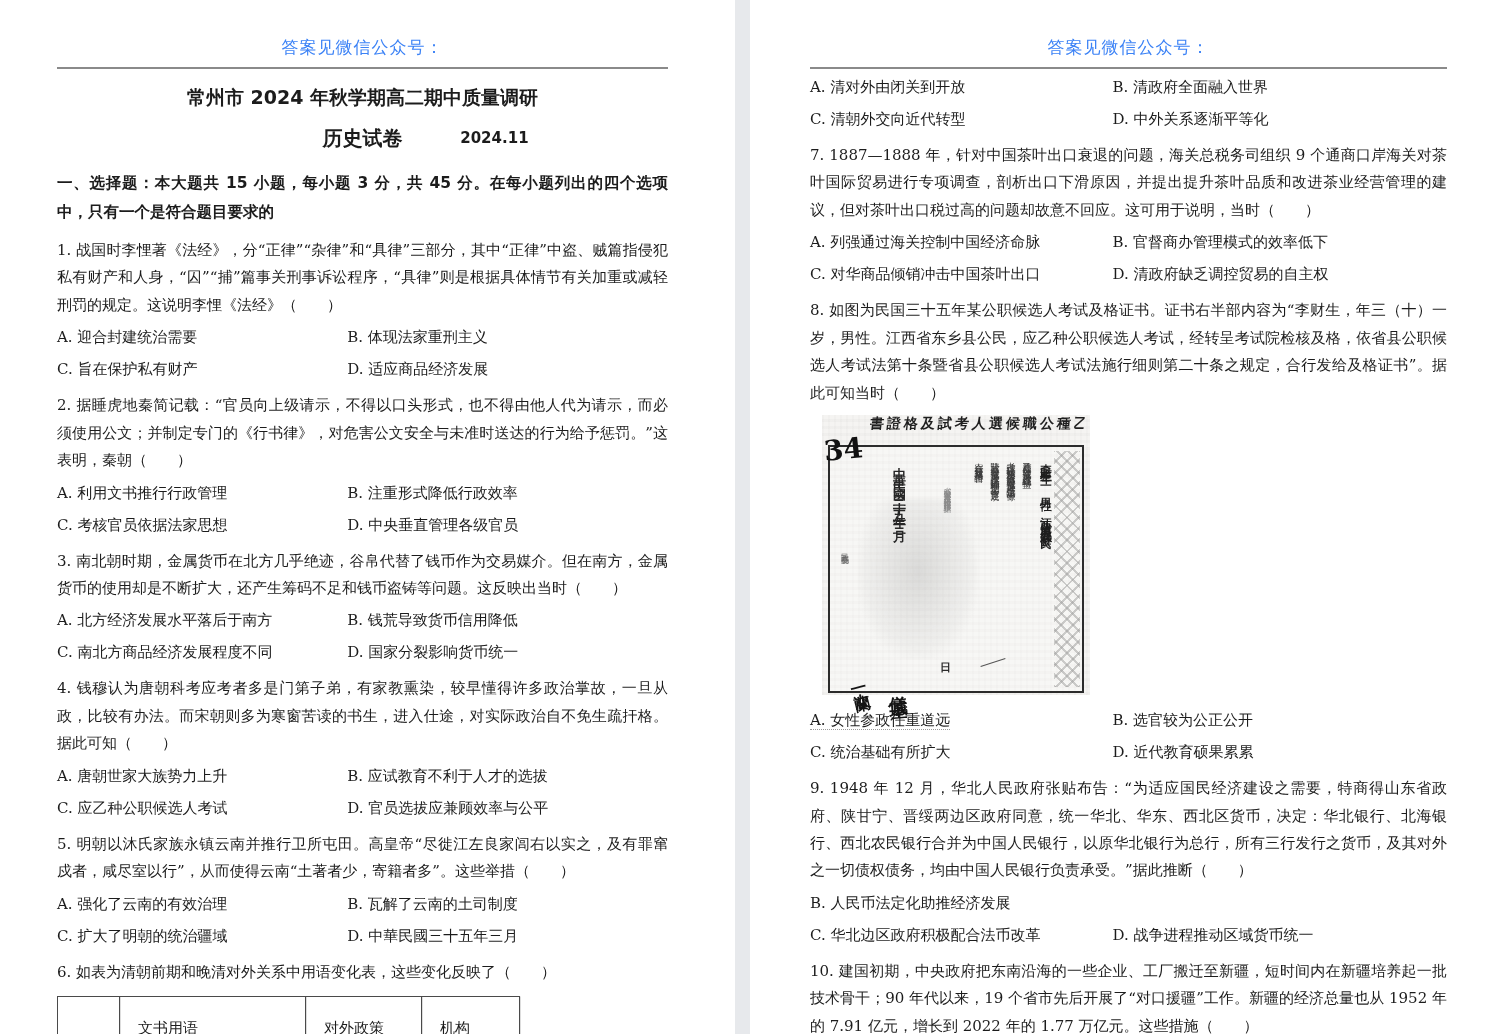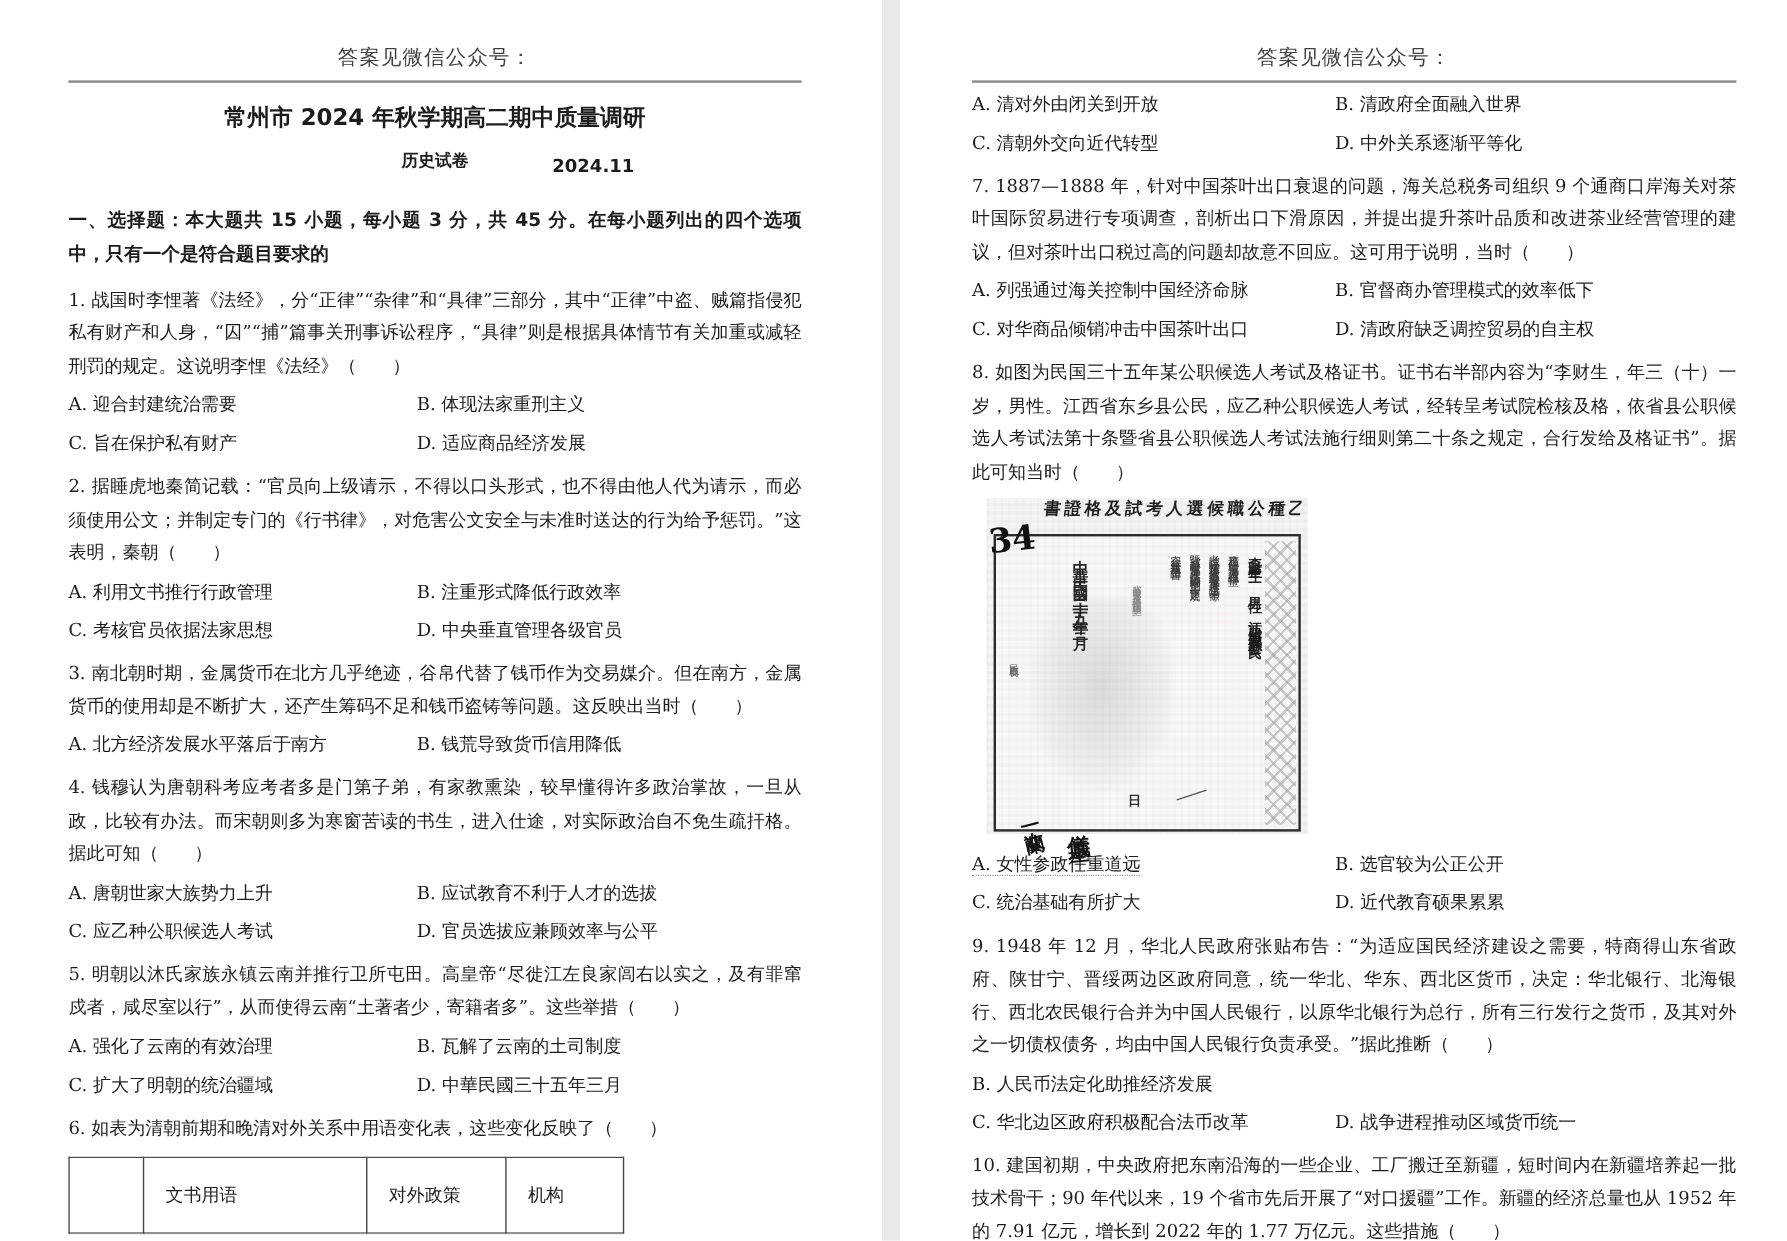"答案见微信公众号：" .notice { color: #404040 -> #3b82f6 }
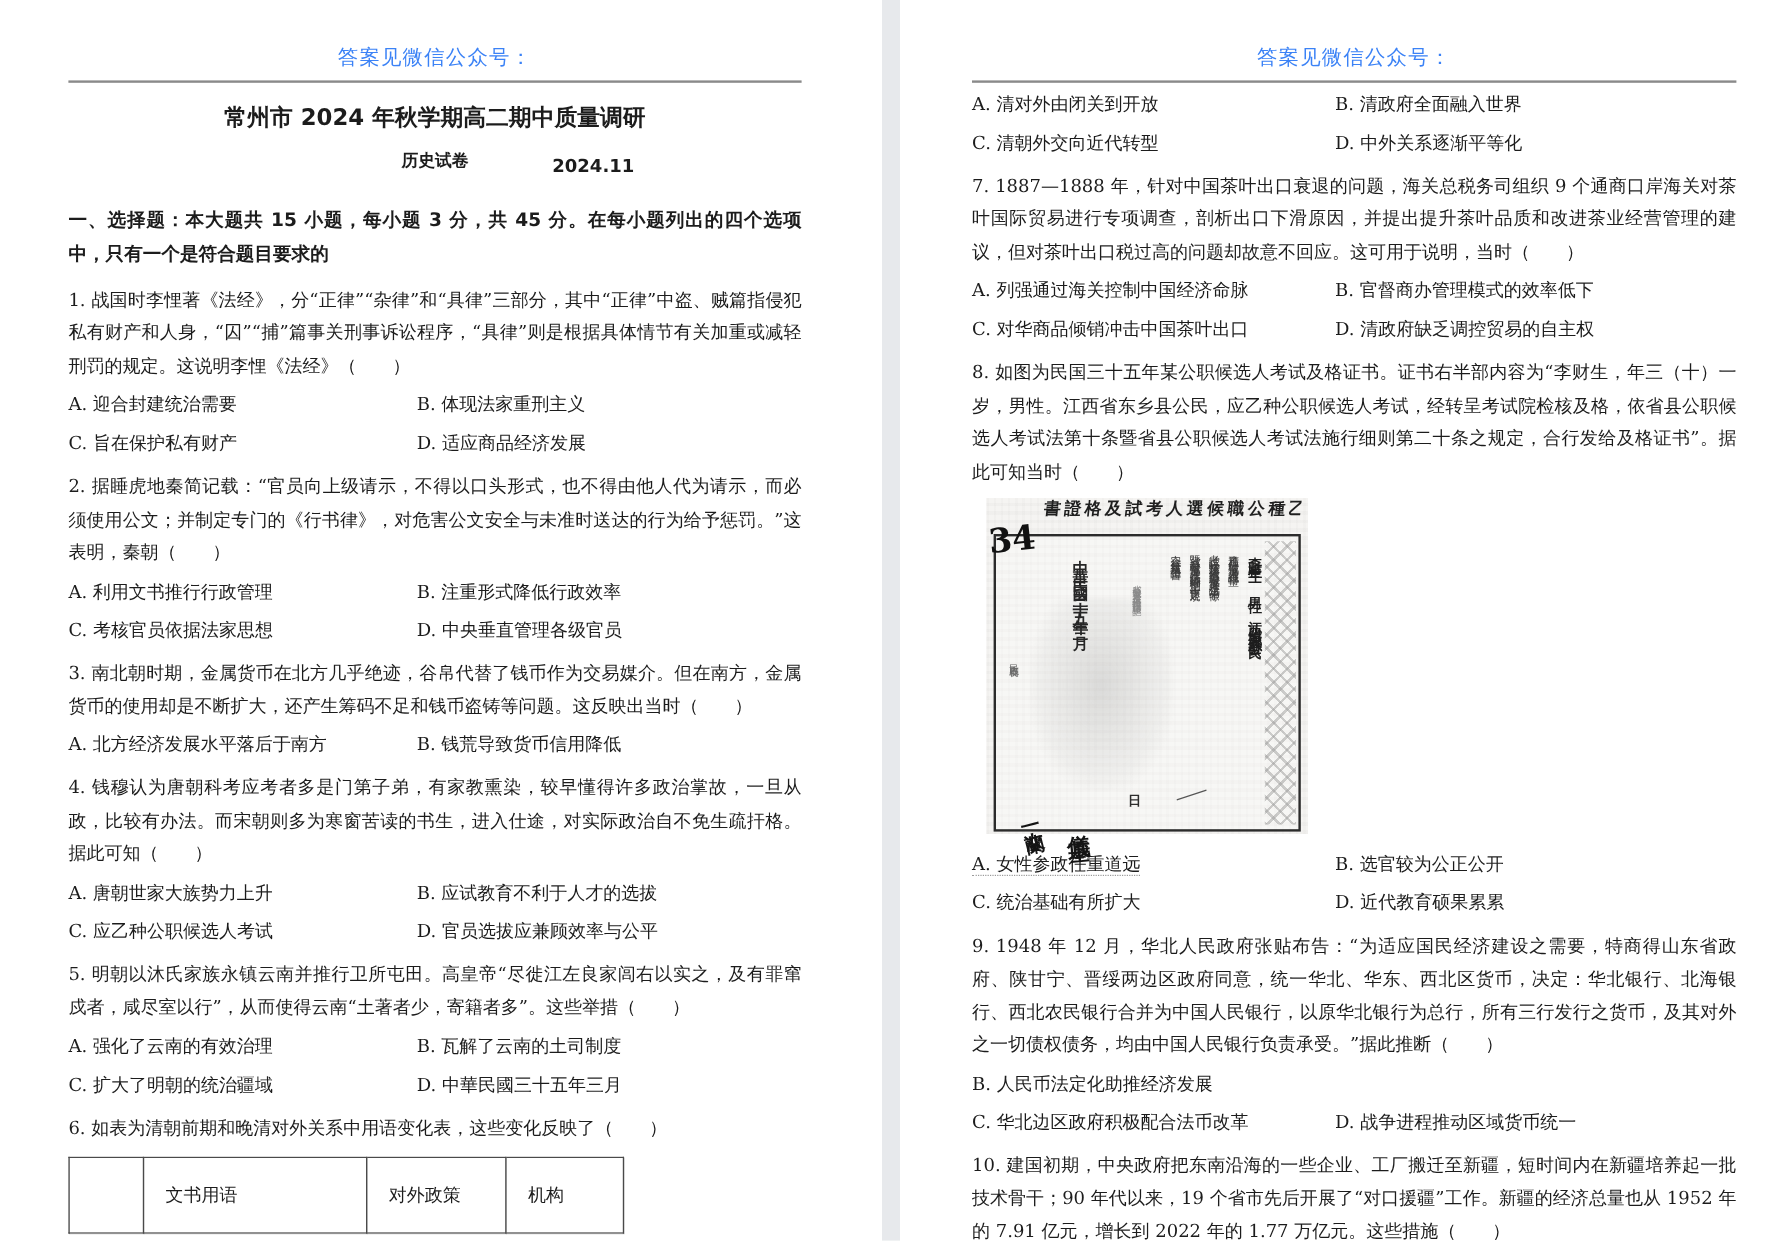"历史试卷" .subject { font-size: 14px -> 20px }
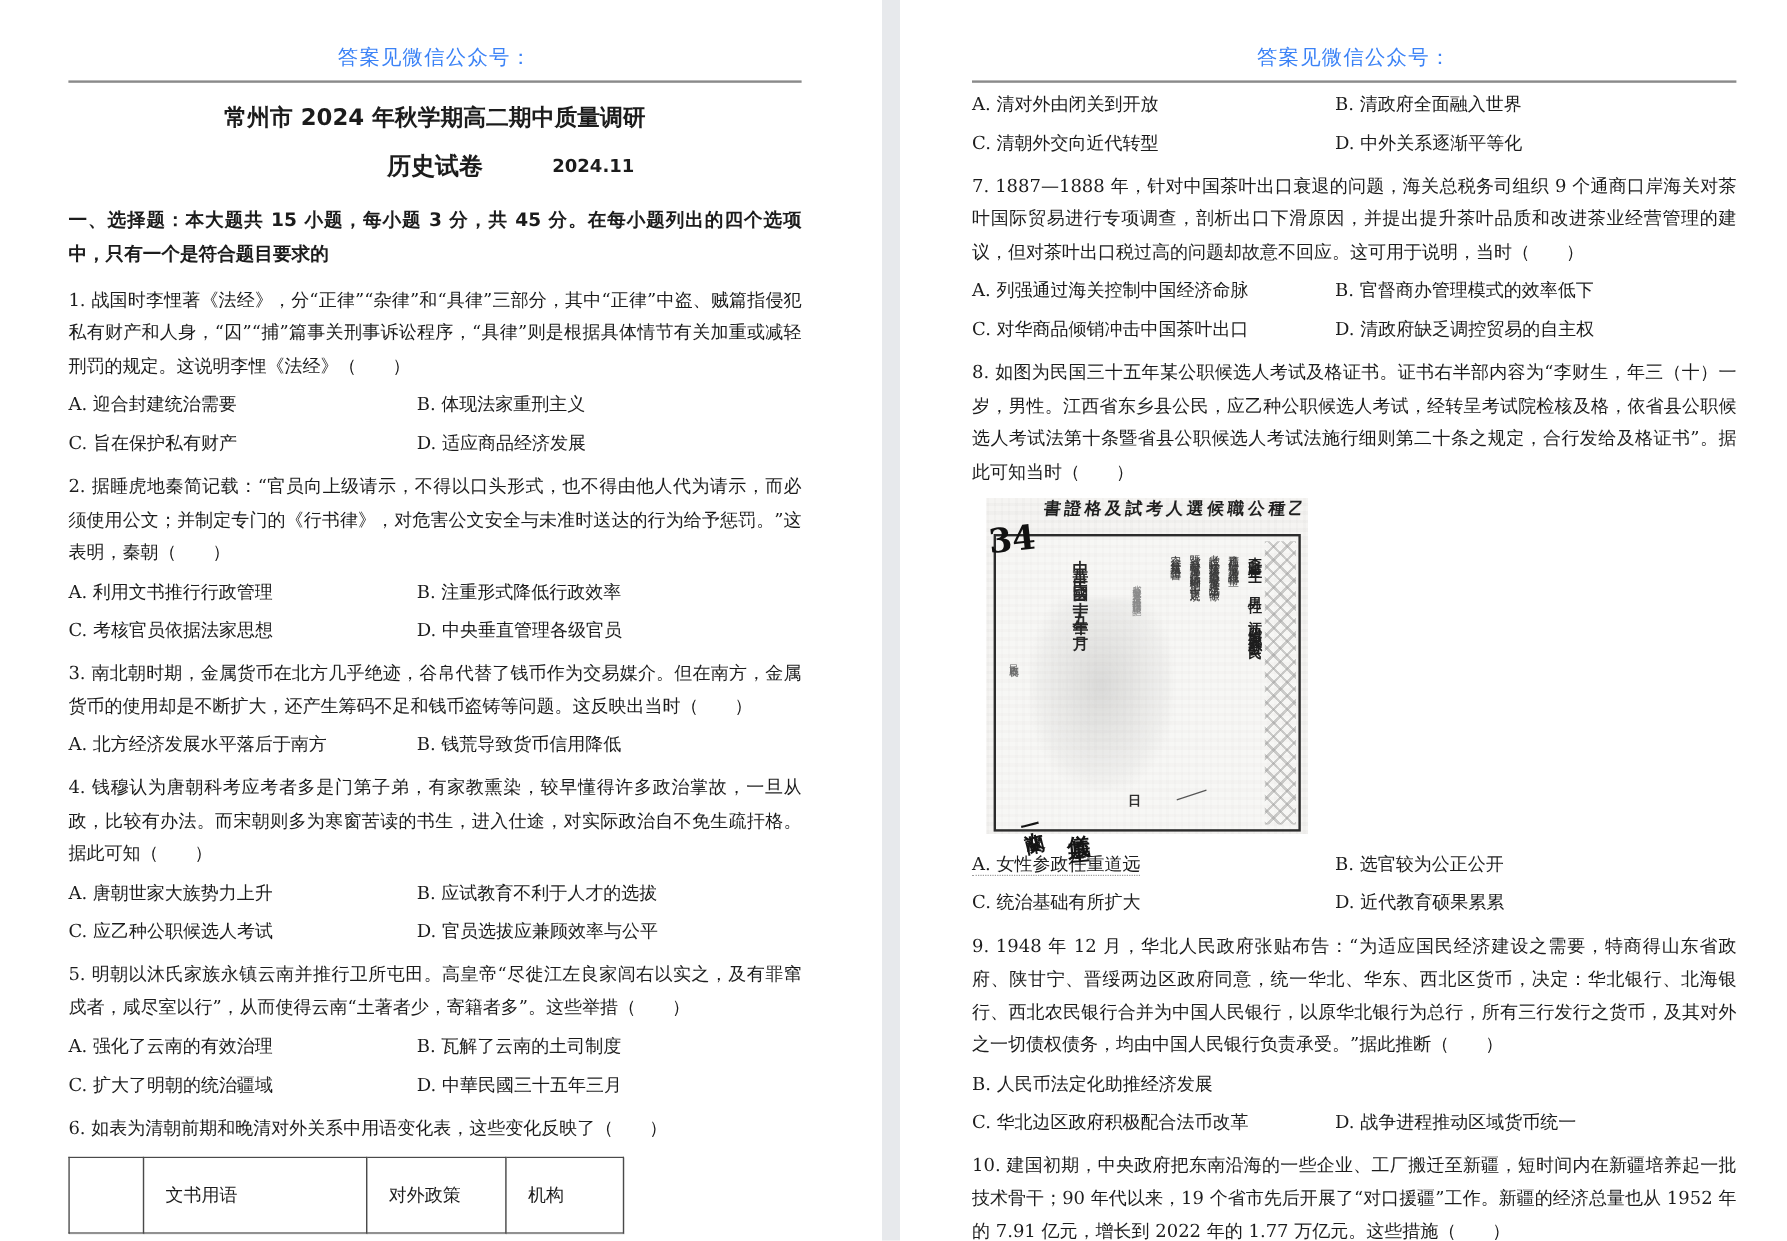"C. 南北方商品经济发展程度不同" div.optrow { html: none -> <div> <span>C. 南北方商品经济发展程度不同</span> <span>D. 国家分裂影响货币统一</span> </div> }
